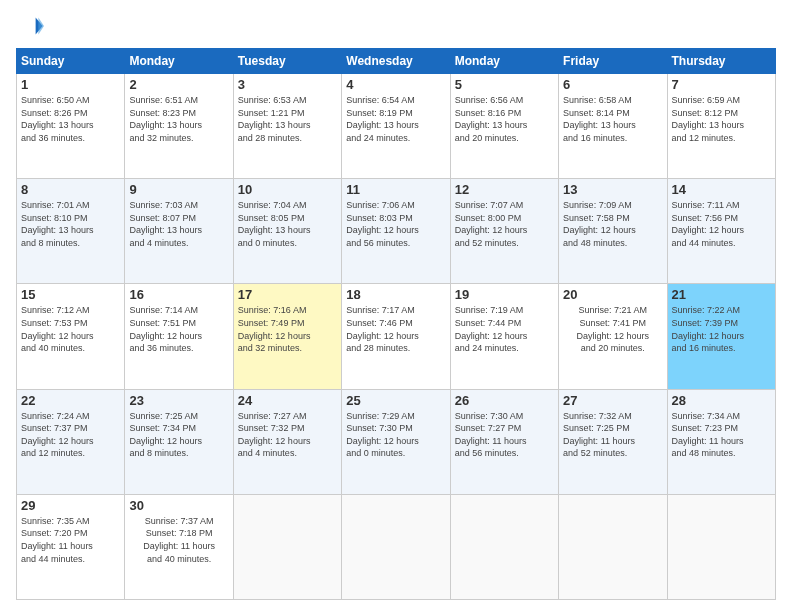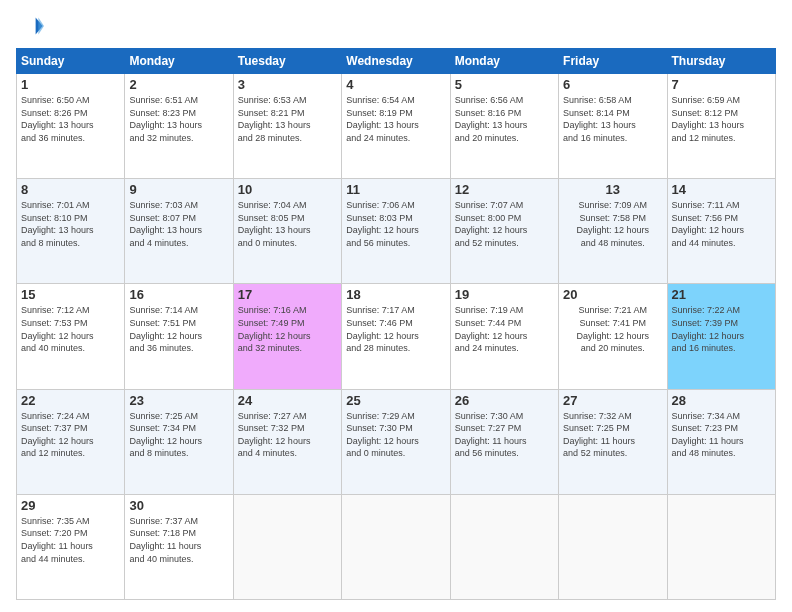"Sunrise: 6:53 AM" div.day-info { text: 8:21 -> 1:21 }
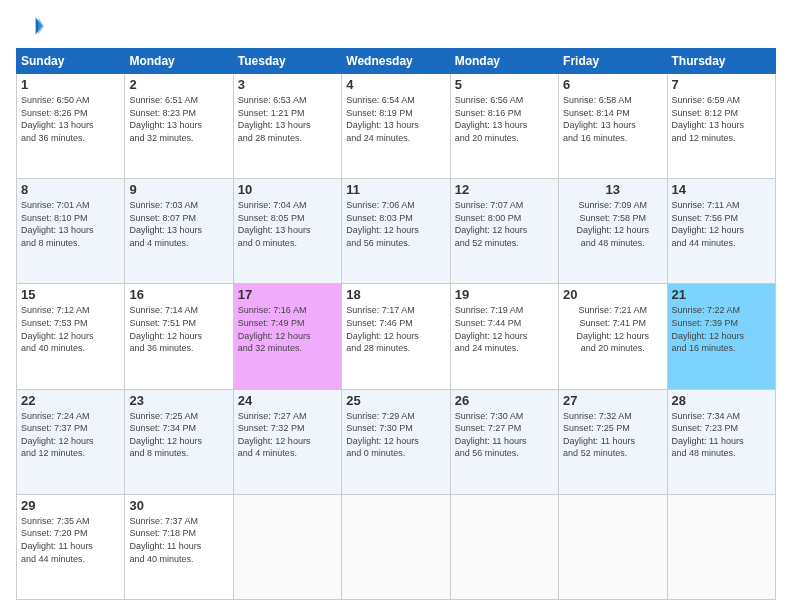"13" td { text-align: center -> none }
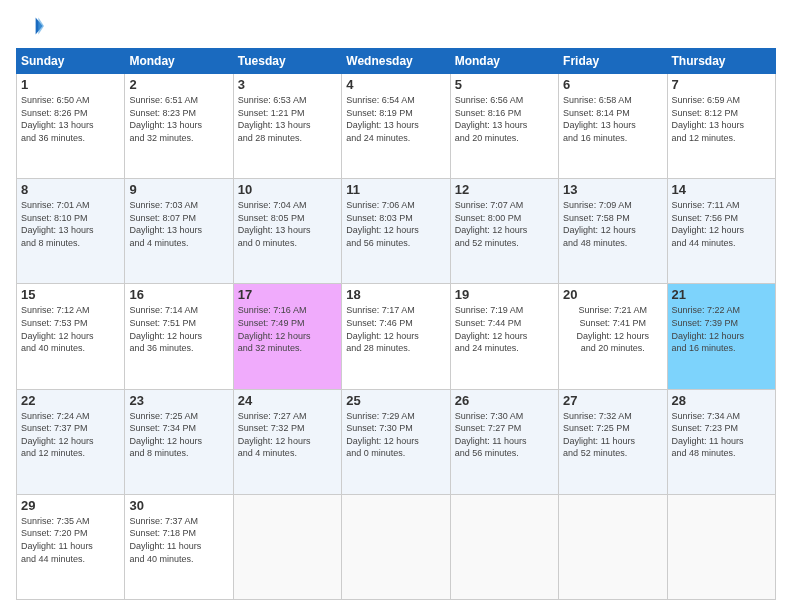"17" td { background: #f0abfc -> #fef9c3 }
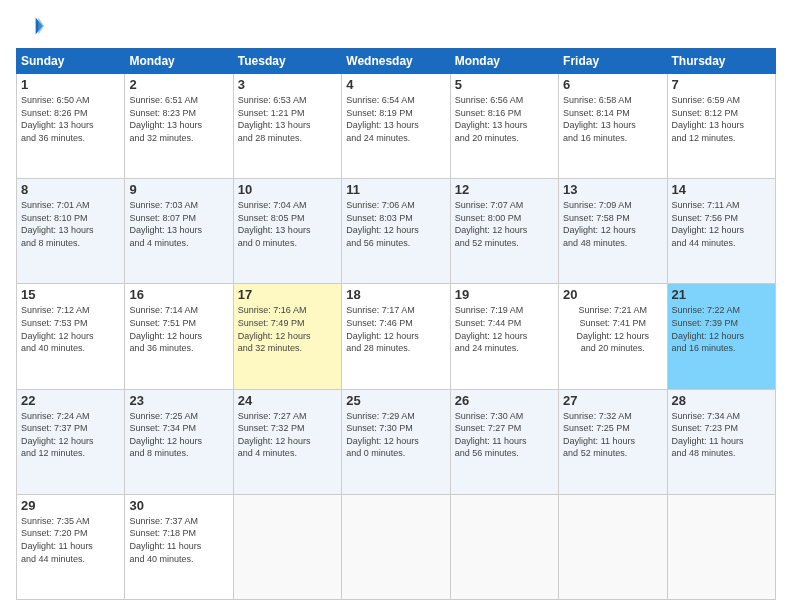"Sunrise: 7:37 AM" div.day-info { text-align: none -> center }
